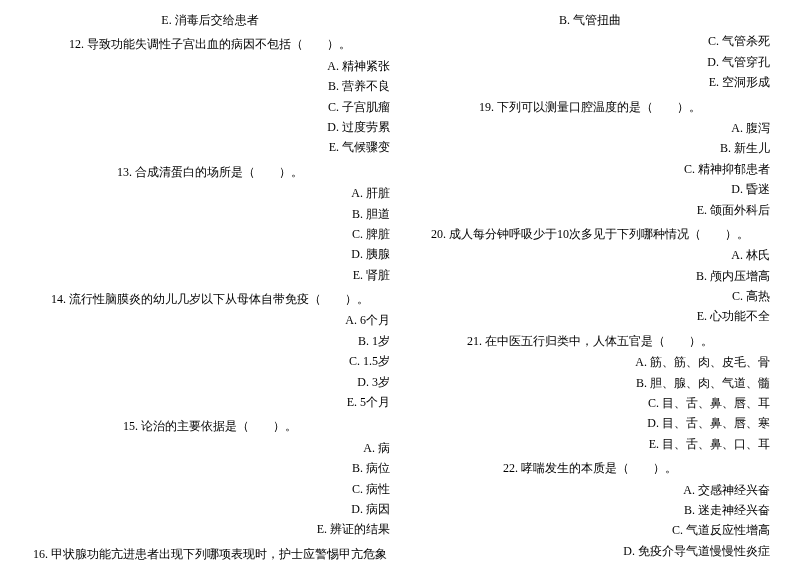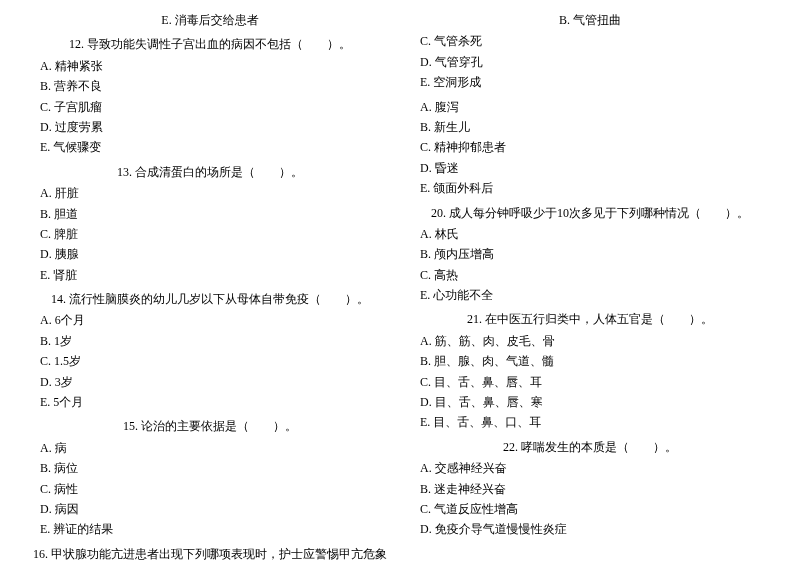"C. 气管杀死" .option { text-align: none -> right }
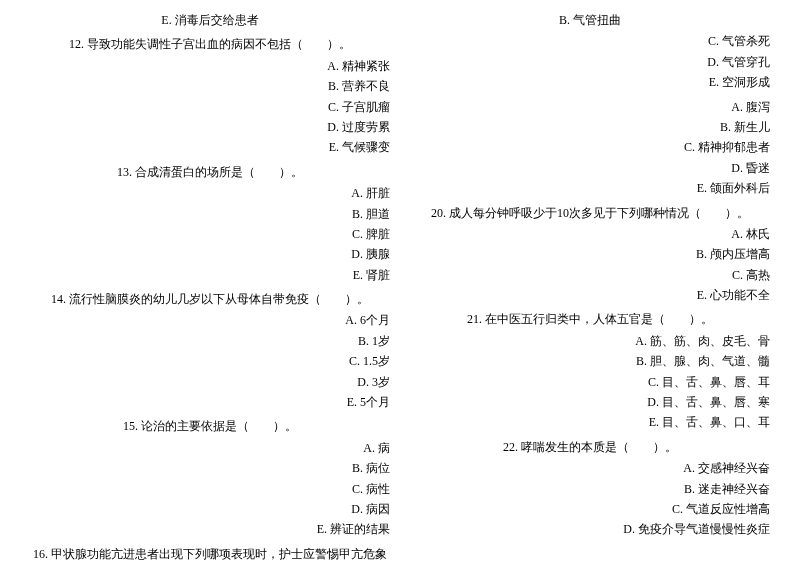"19. 下列可以测量口腔温度的是（ ）。" div.question-title { html: none -> <div>19. 下列可以测量口腔温度的是（ ）。</div> }
